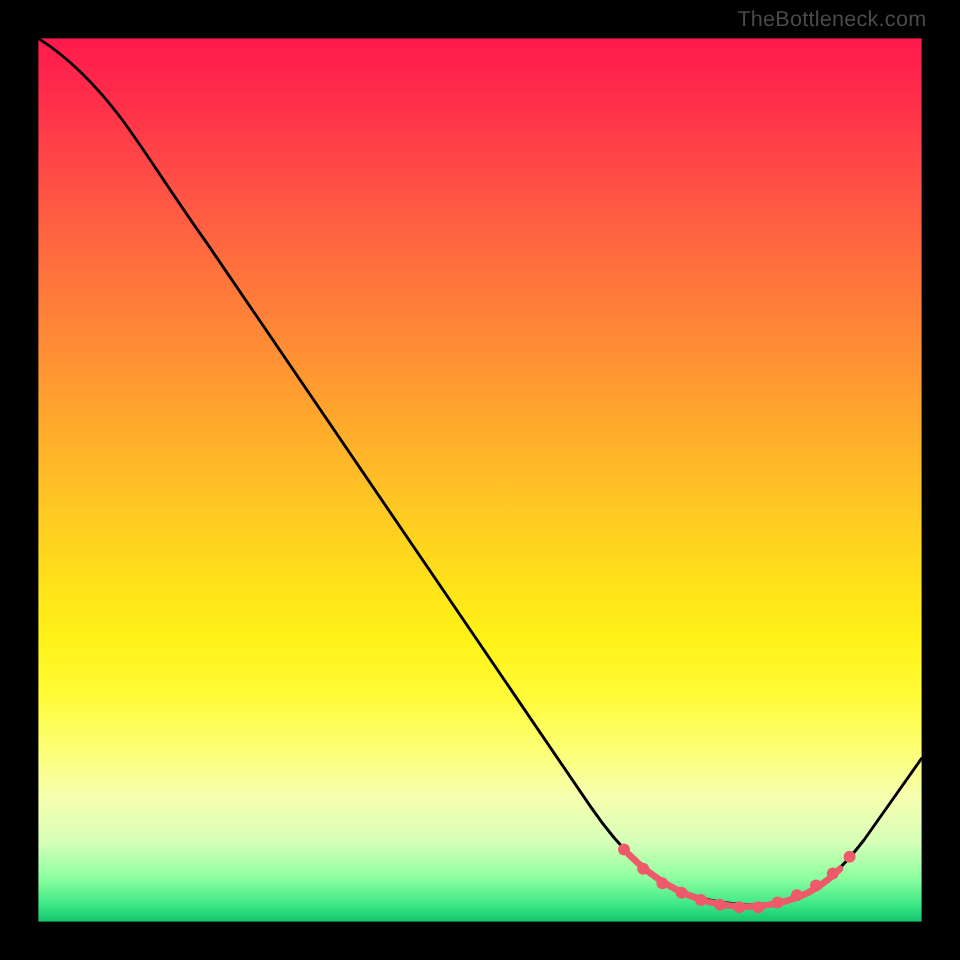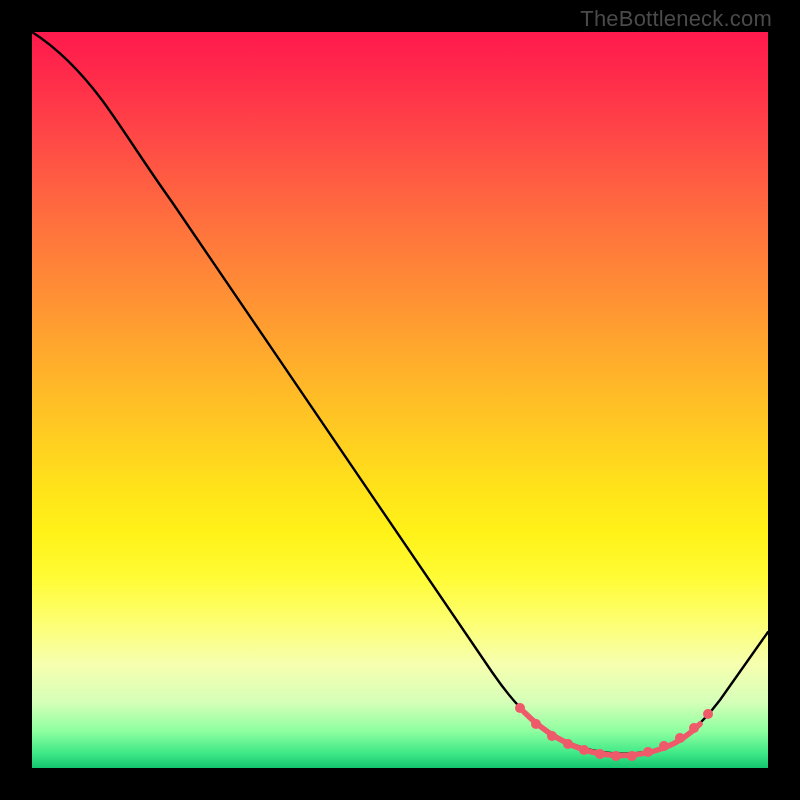"TheBottleneck.com" .watermark { font-size: 22px -> 18px }
